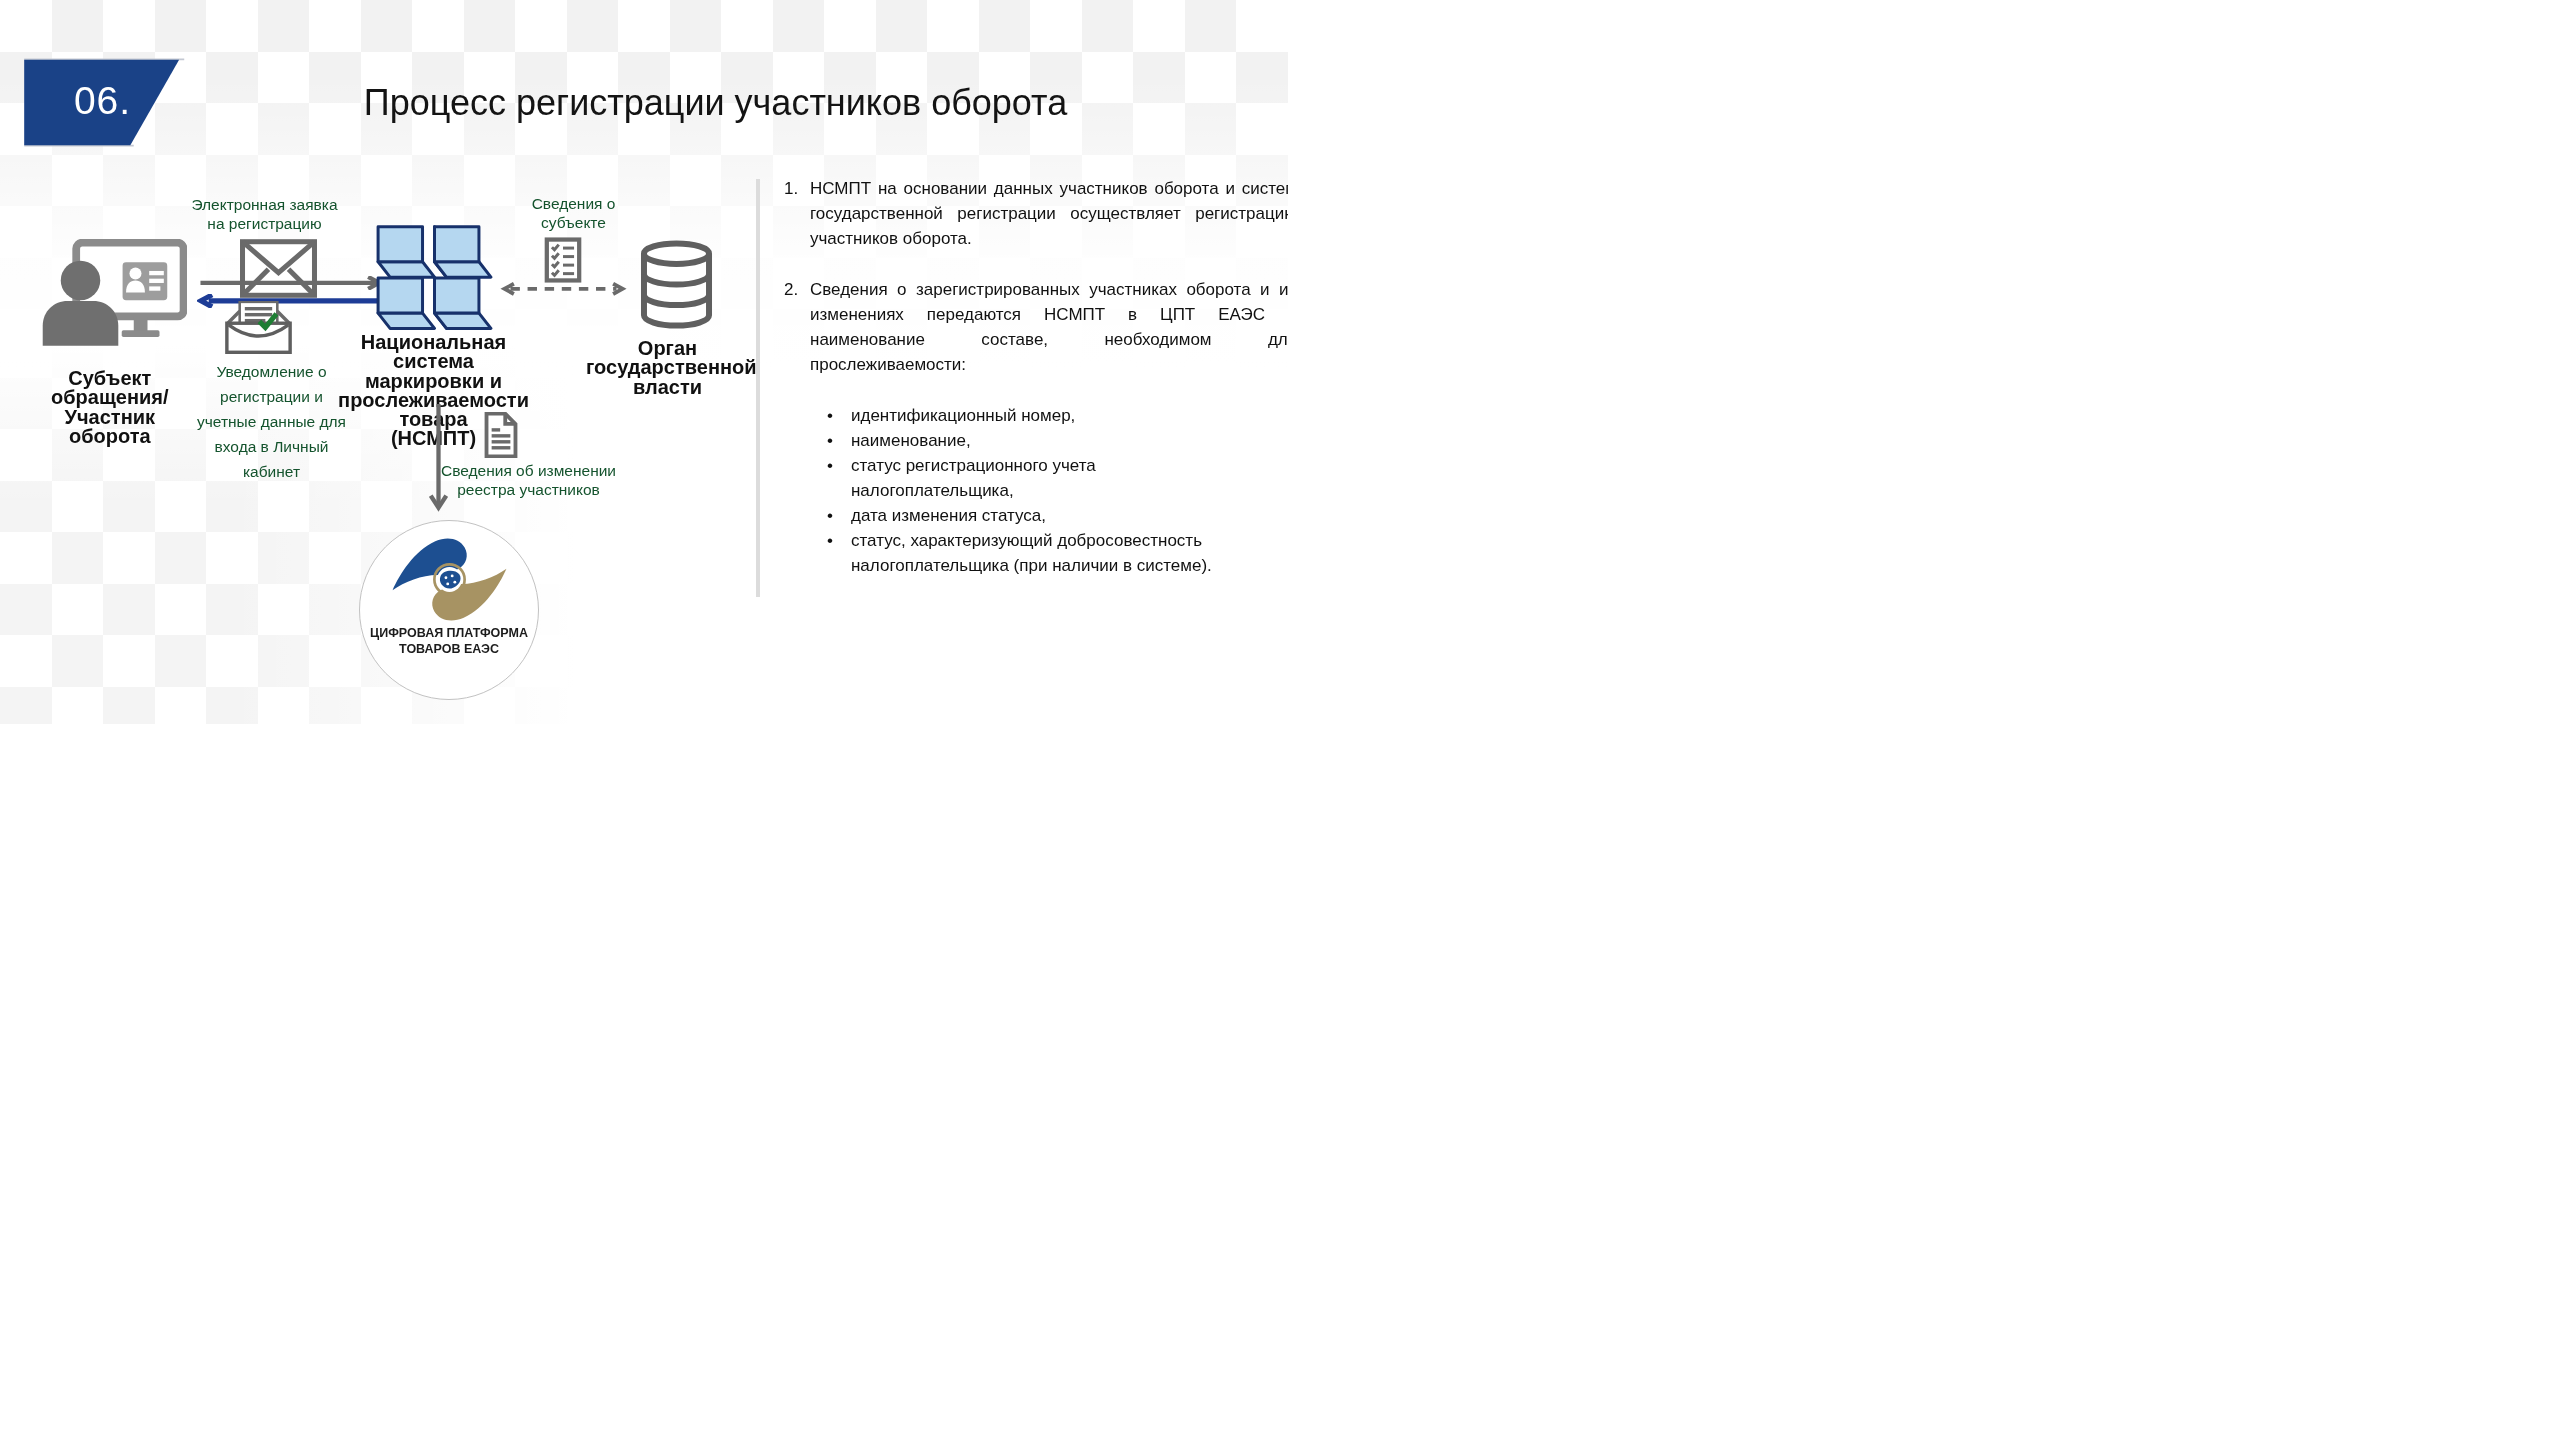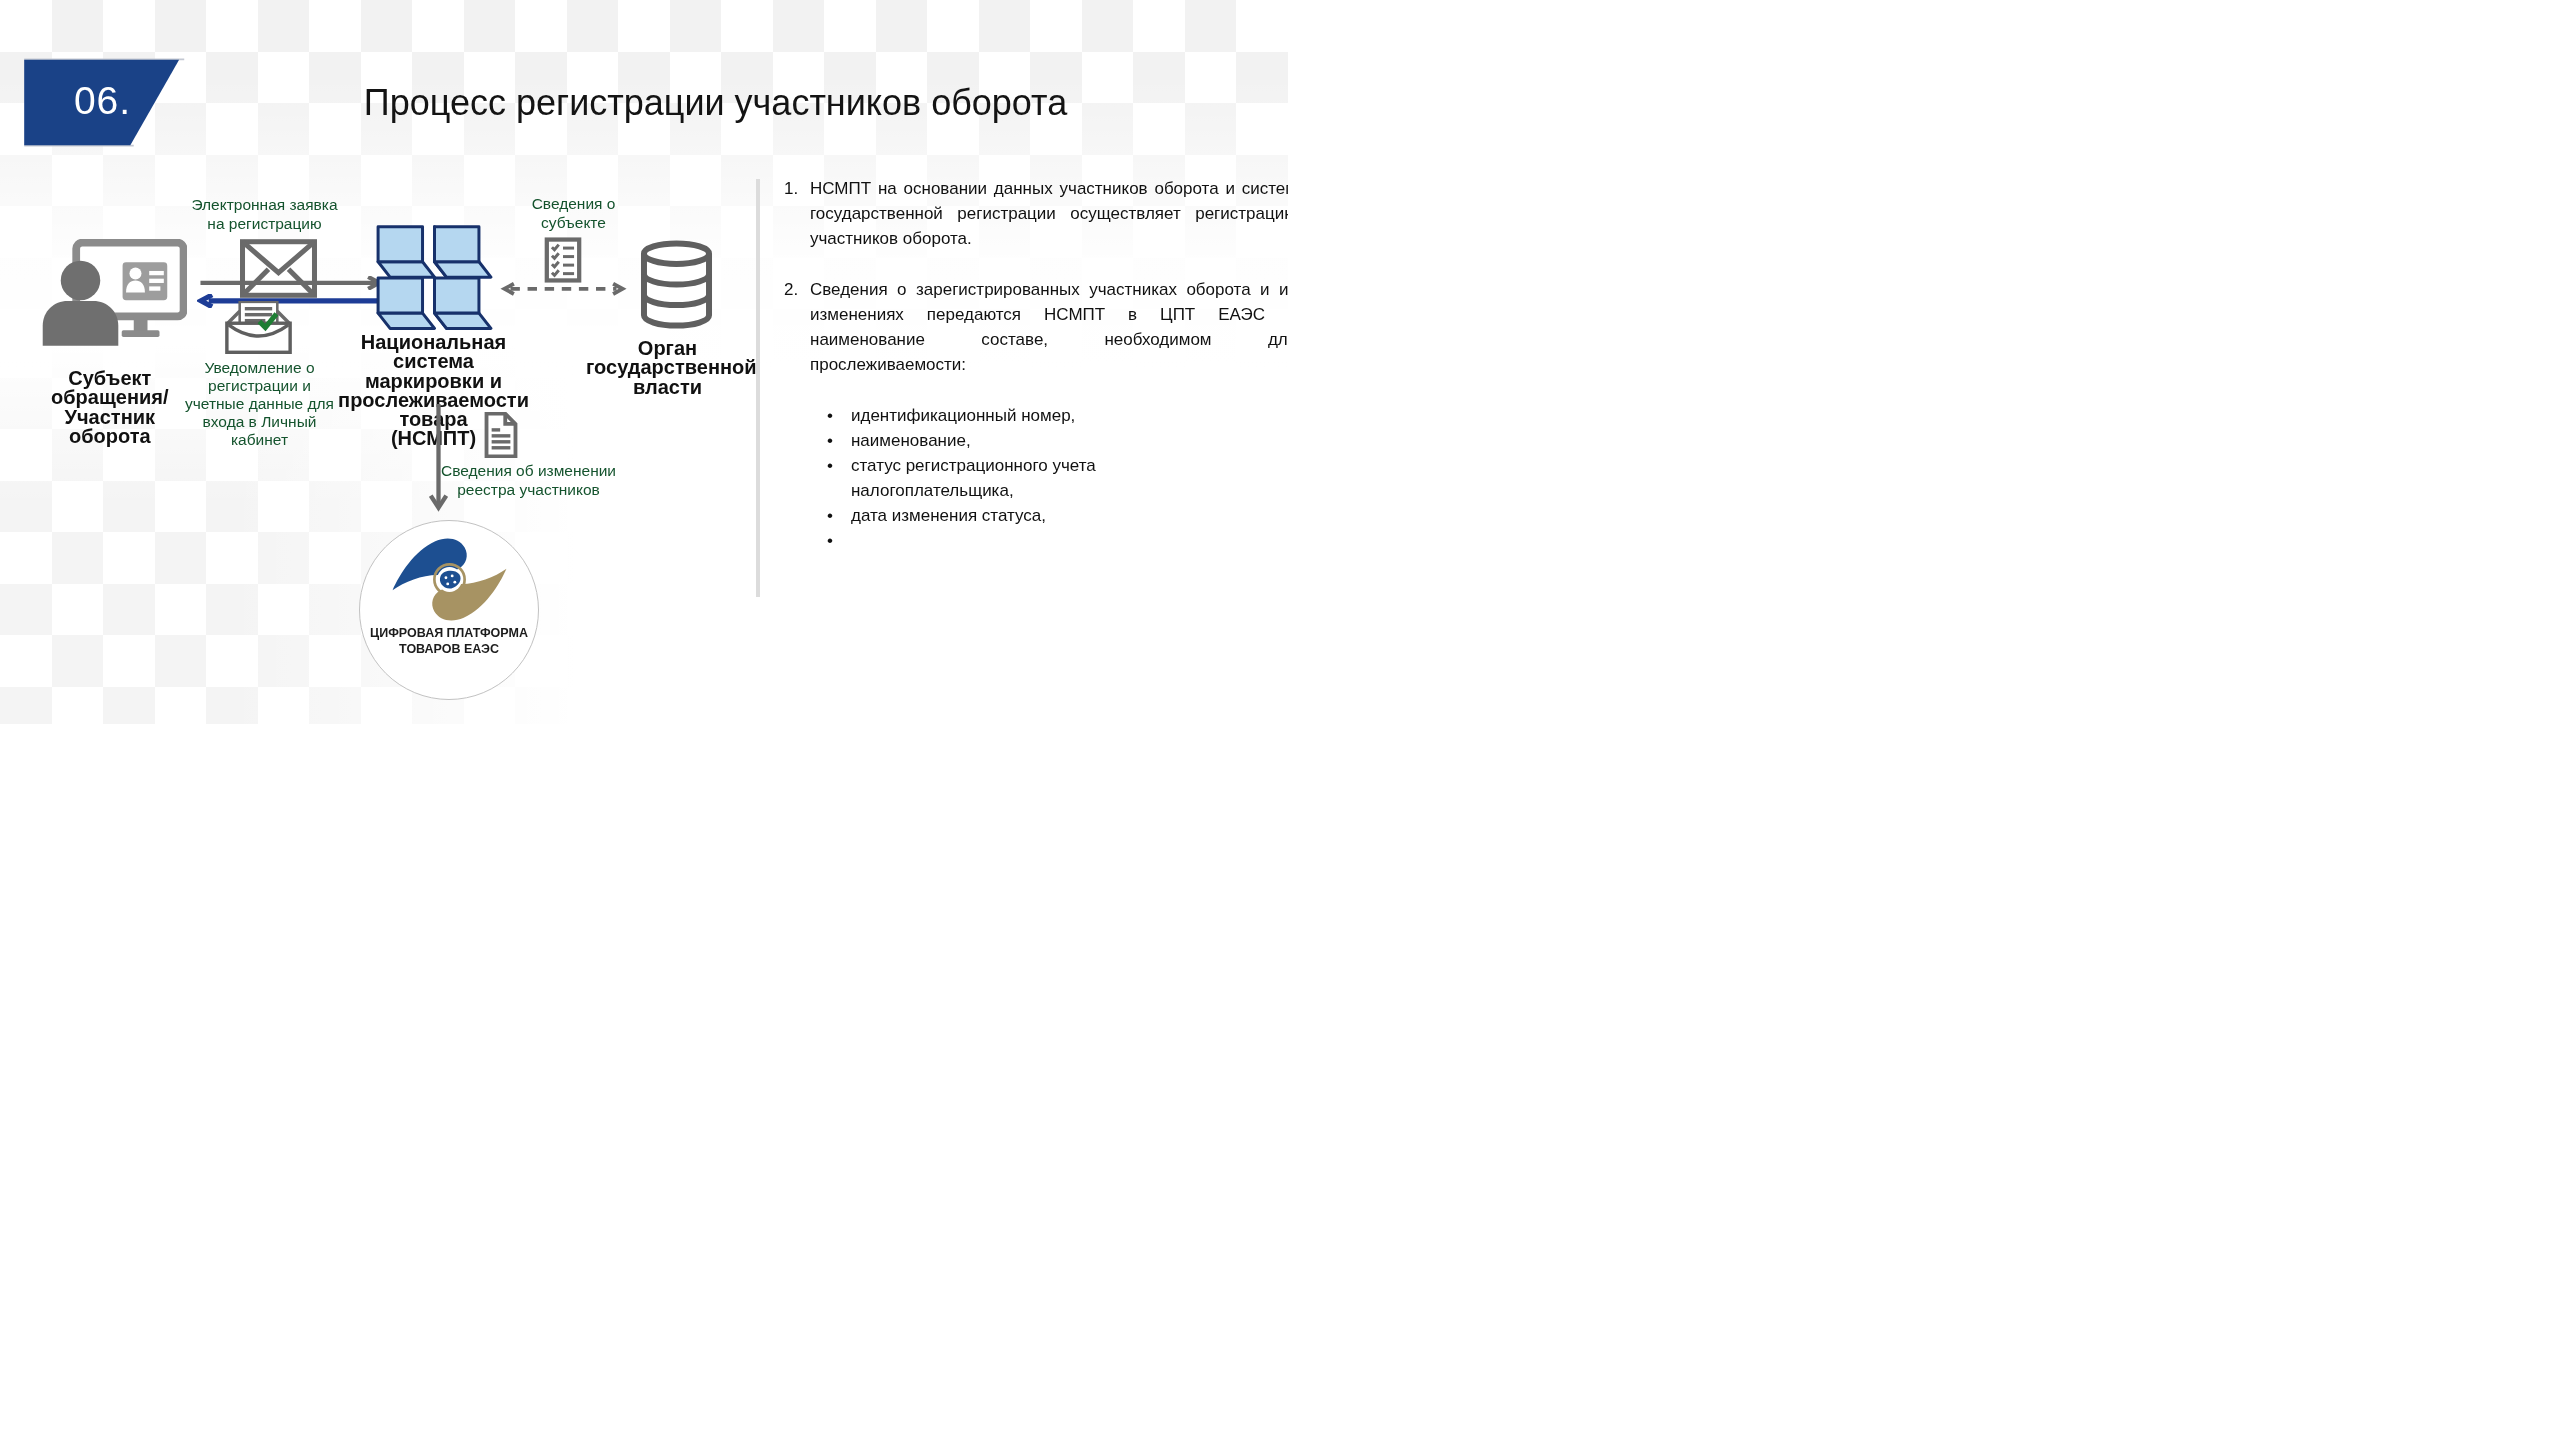"Уведомление о регистрации и учетные" div.abs { left: 160px -> 172px; line-height: 18px -> 25px }
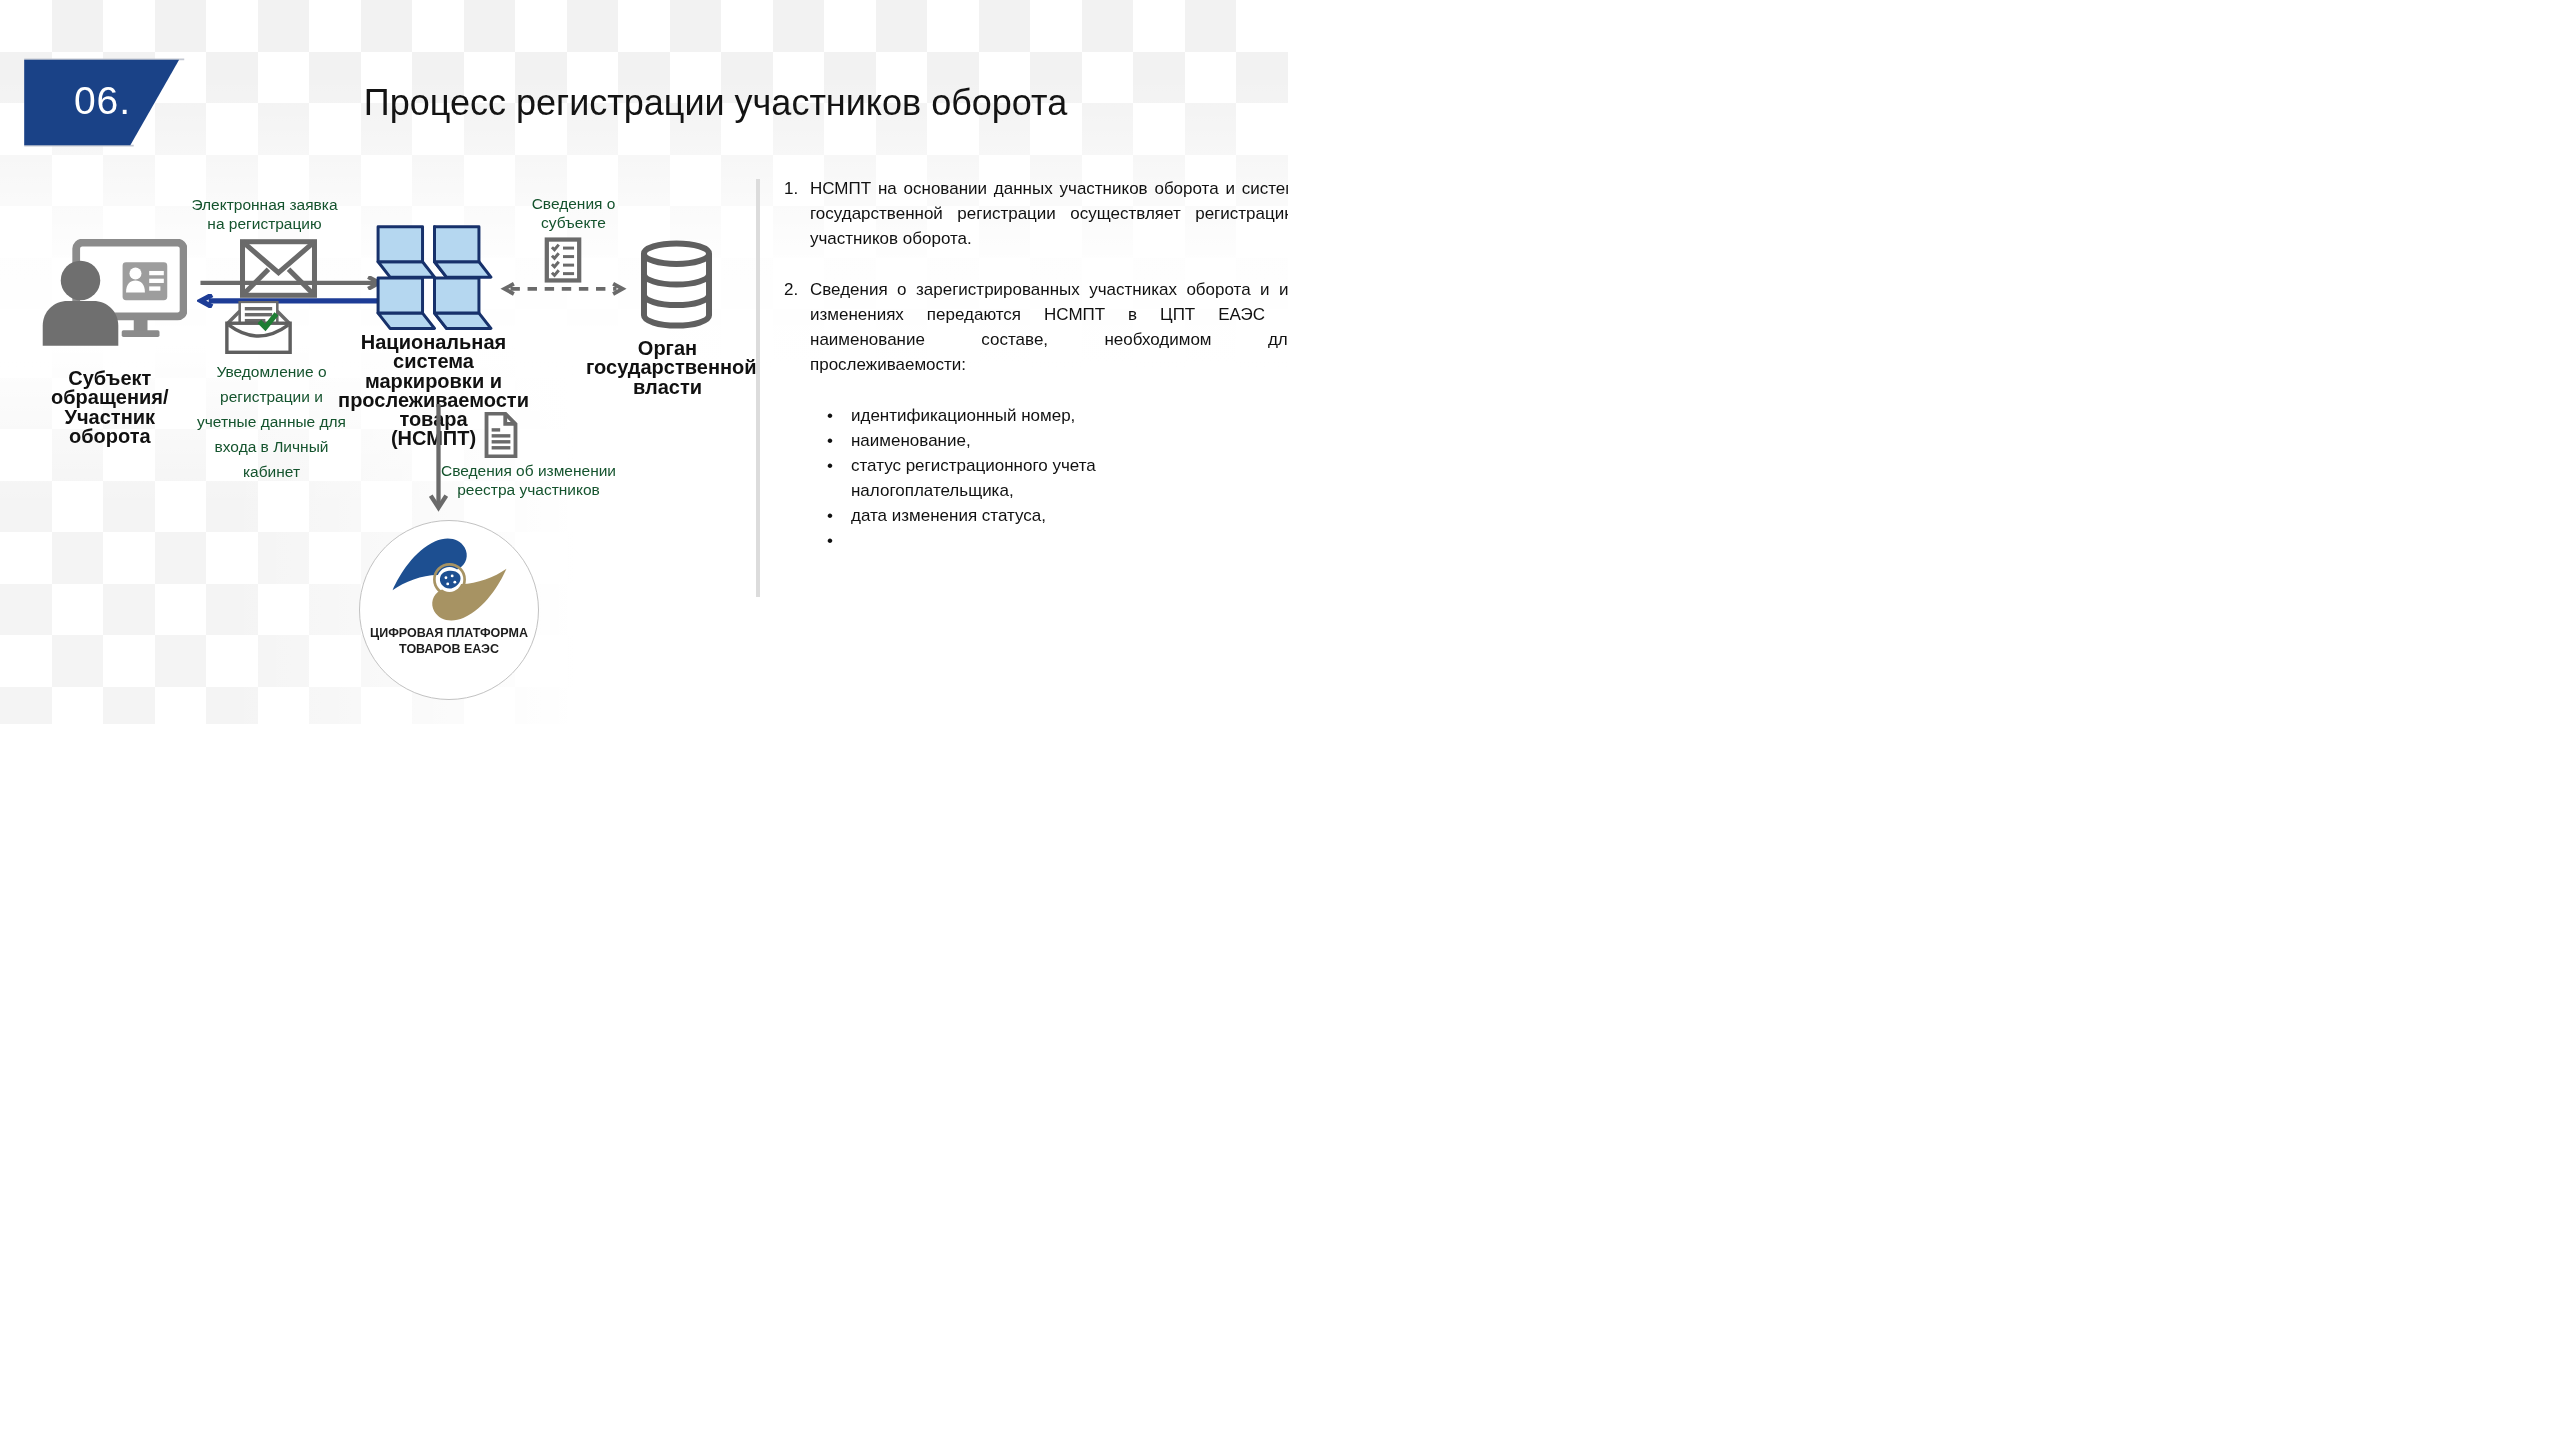"статус, характеризующий добросовестность" span.btext { html: none -> <span>статус, характеризующий добросовестность налогоплательщика (при наличии в системе).</span> }
